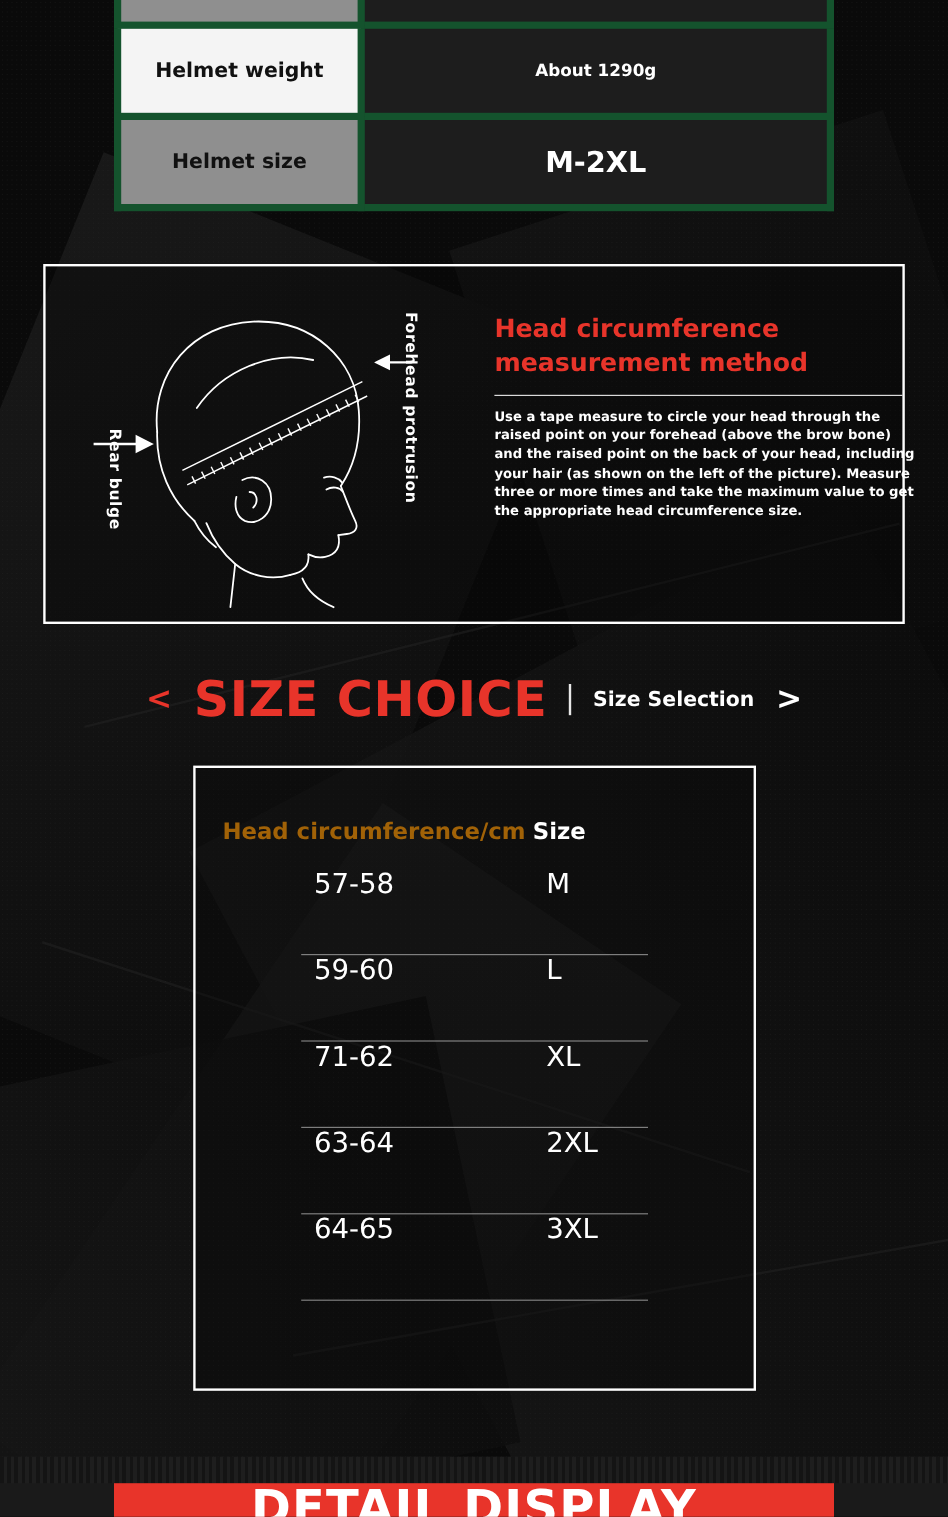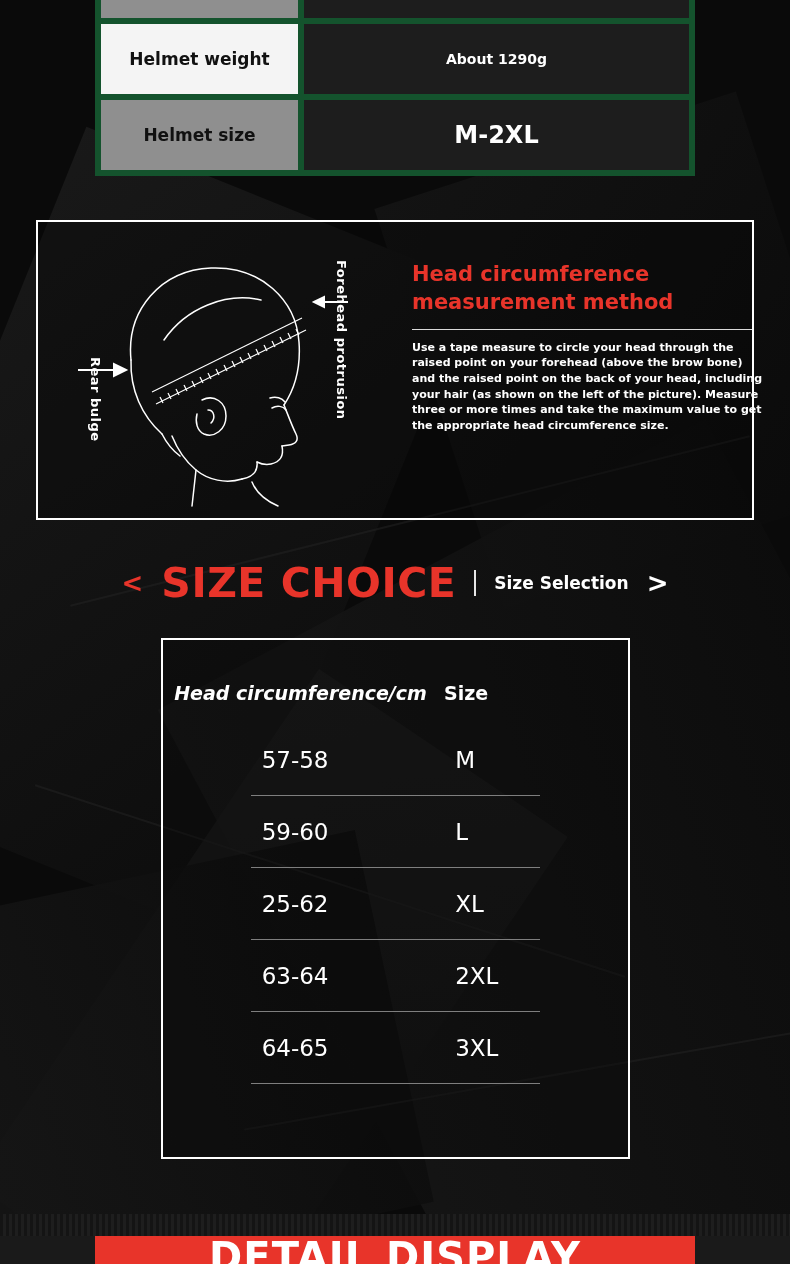"Head circumference/cm" .size-header .c1 { color: #ffffff -> #a16207; font-style: italic -> none; text-align: center -> right }
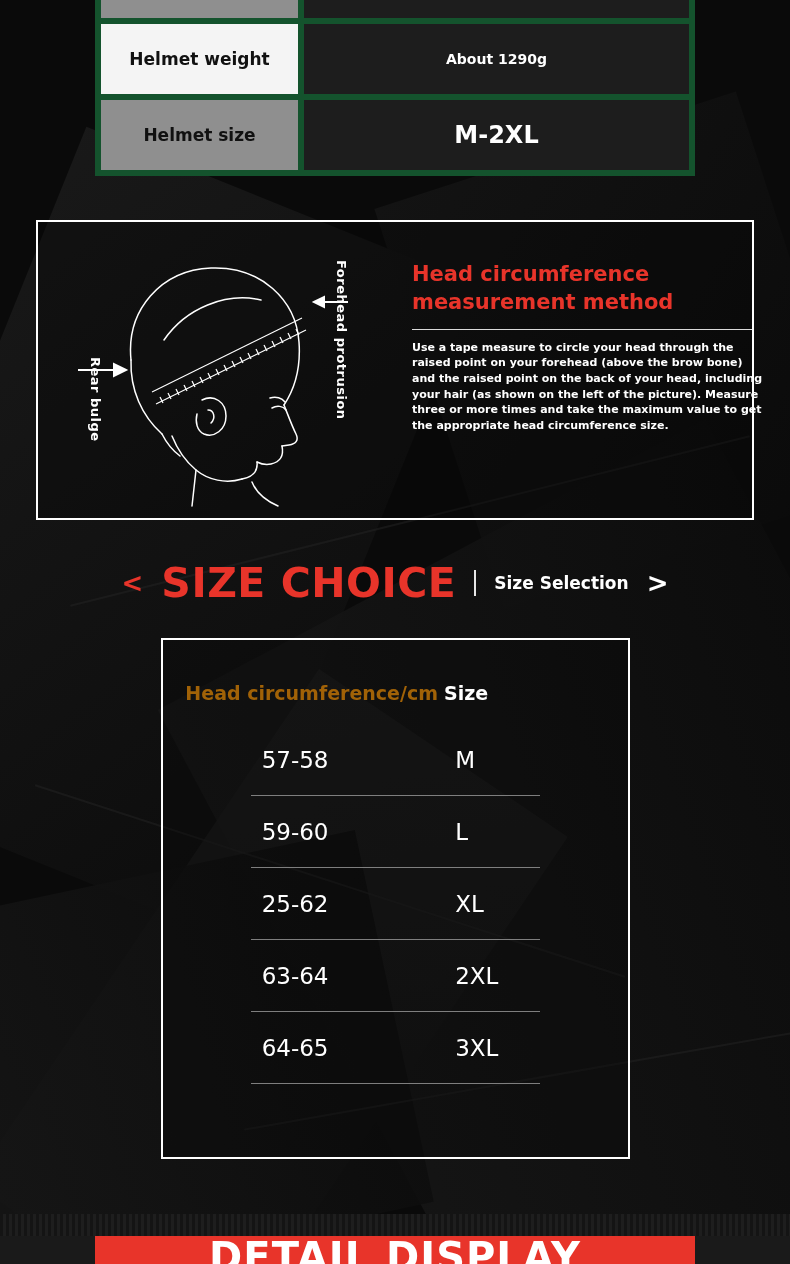"57-58" .size-row { align-items: center -> flex-start }
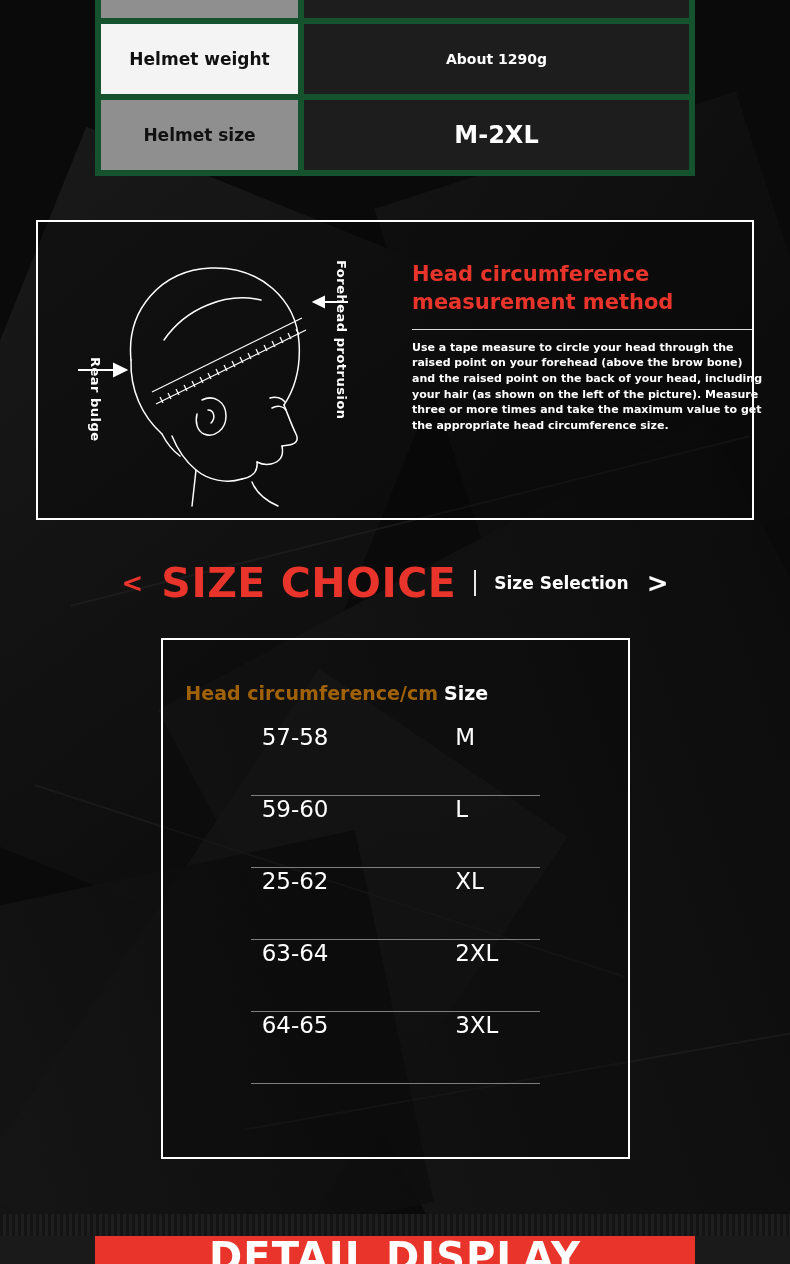"25-62" div.c1 { text: 25-62 -> 71-62 }
